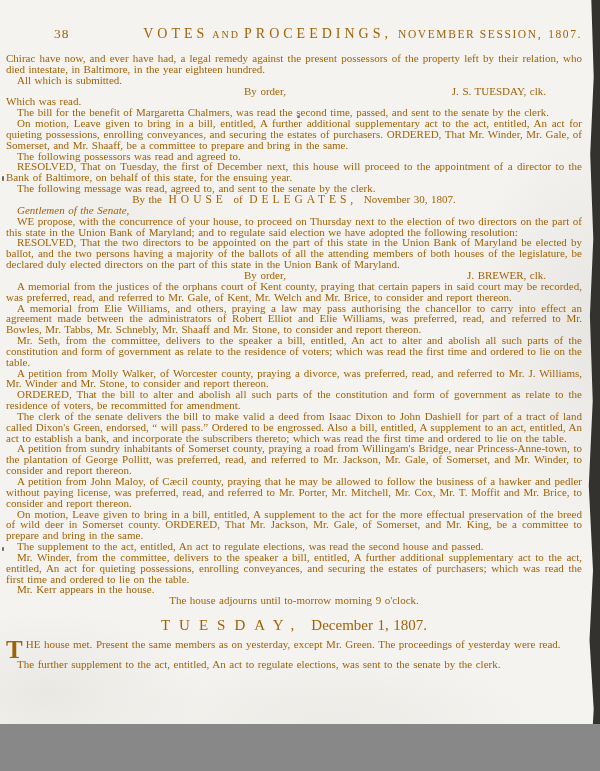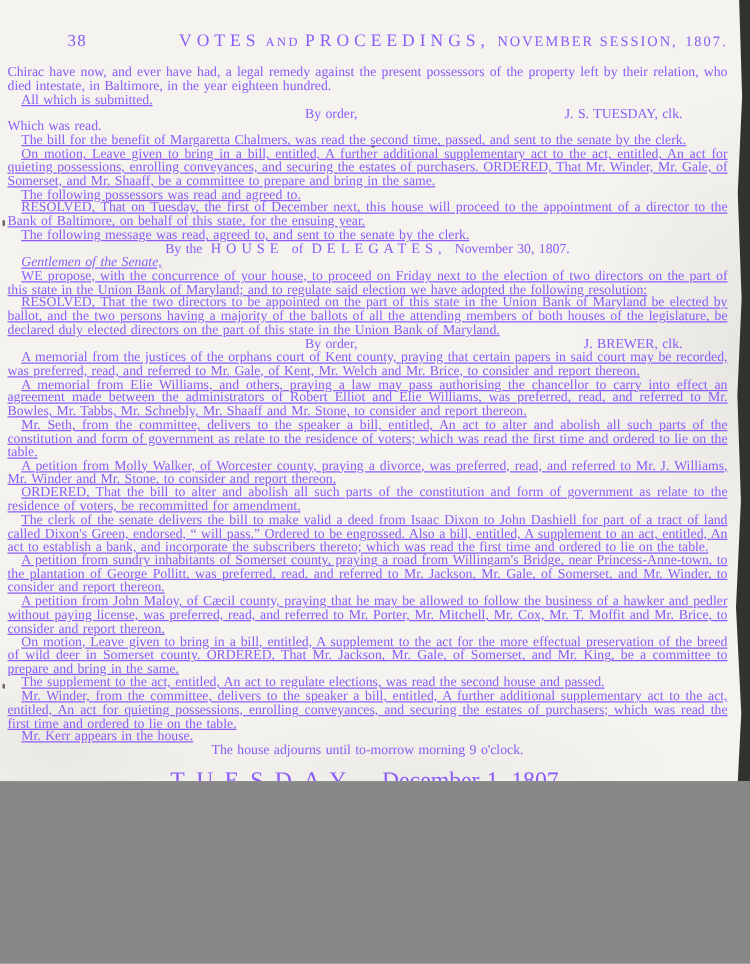"38" .page { color: #8b5cf6 -> #a16207; height: 625px -> 724px }
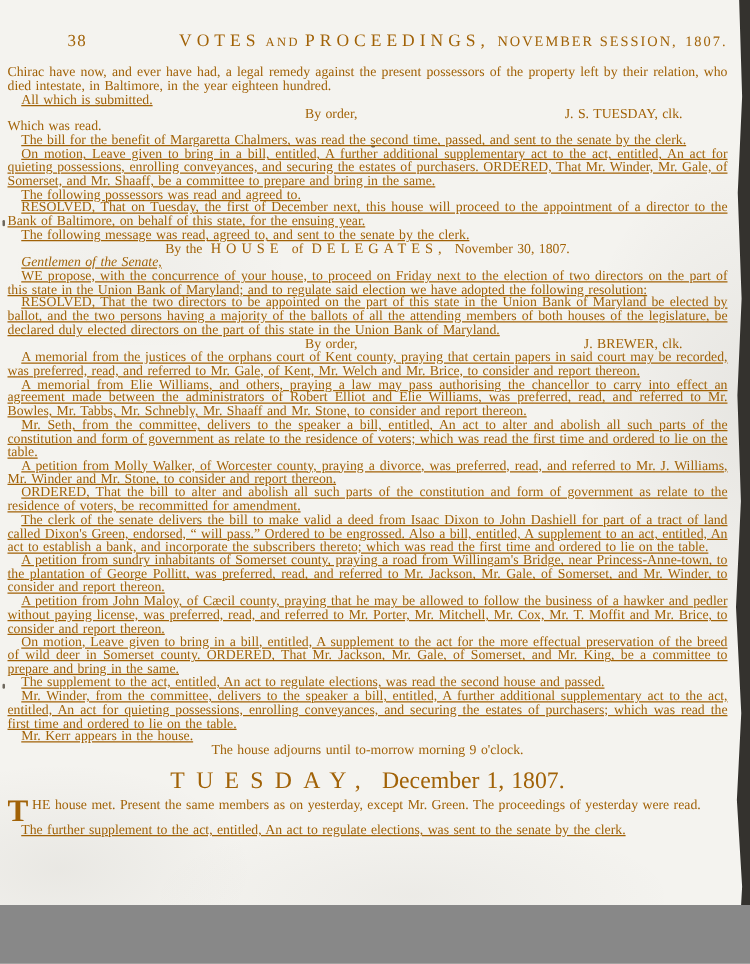"All which is submitted." .indent { text-decoration: underline -> none }
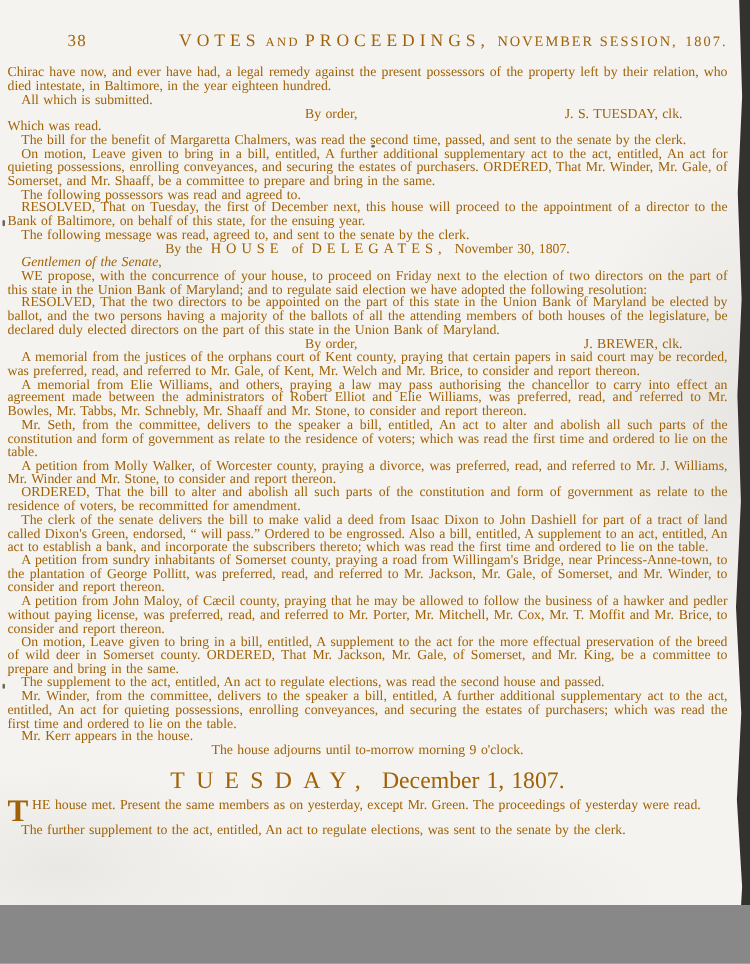"WE propose, with the concurrence" p.indent { text: Friday -> Thursday }
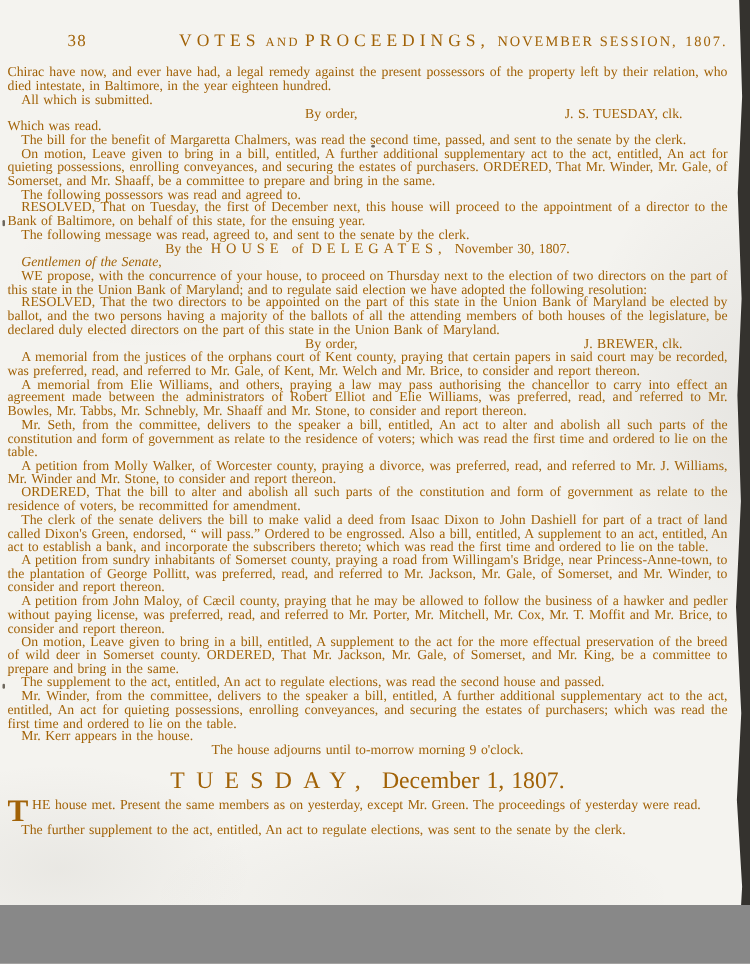"TUESDAY, December 1, 1807." .tuesday-heading { font-size: 19px -> 15px }
